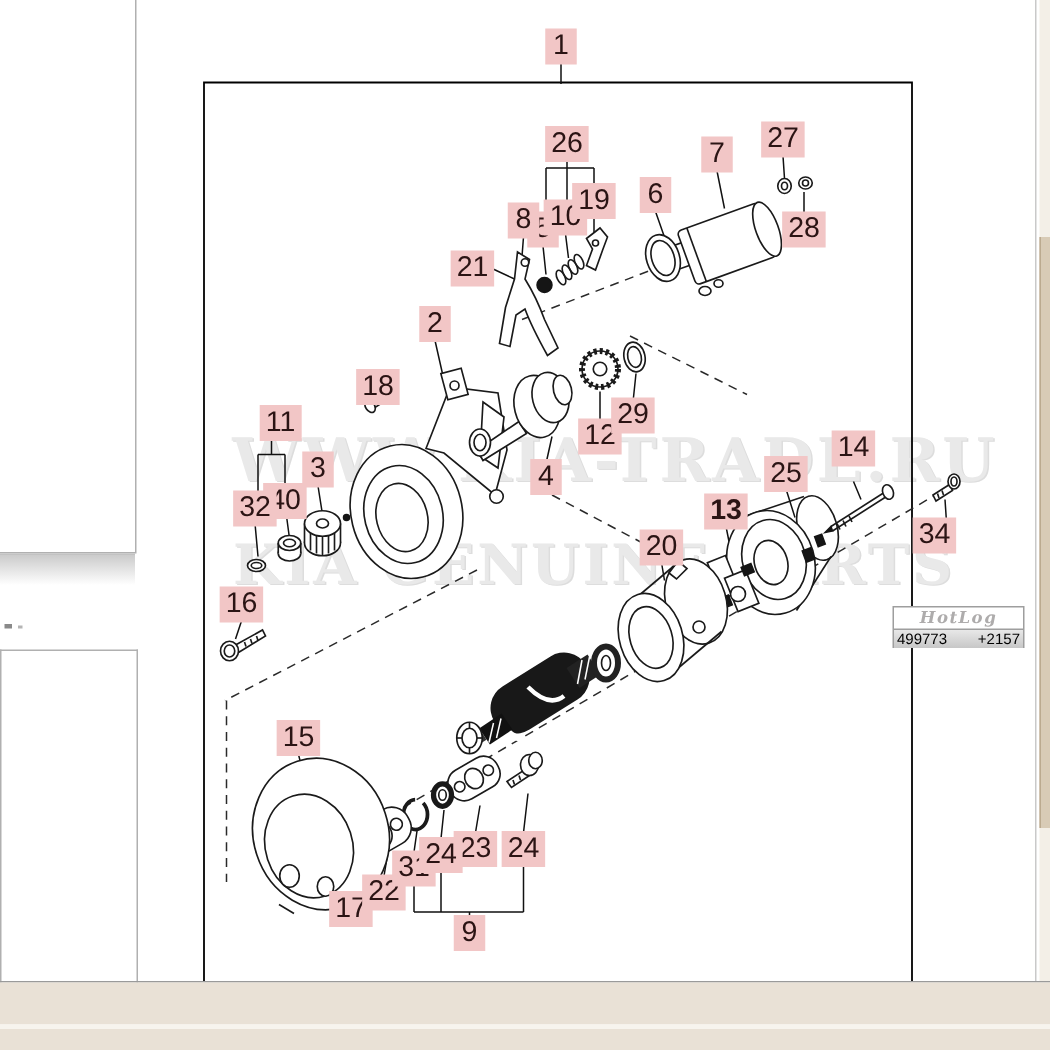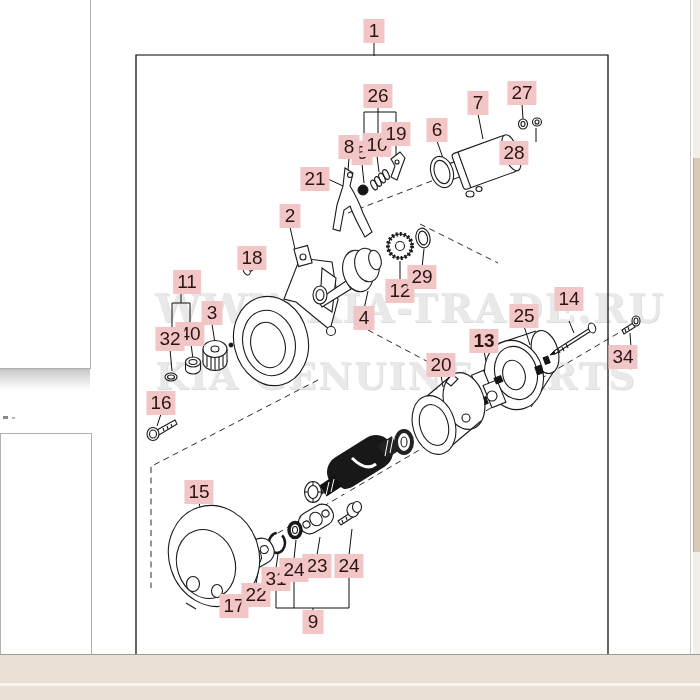"28" div.part-label { left: 514px -> 536px }
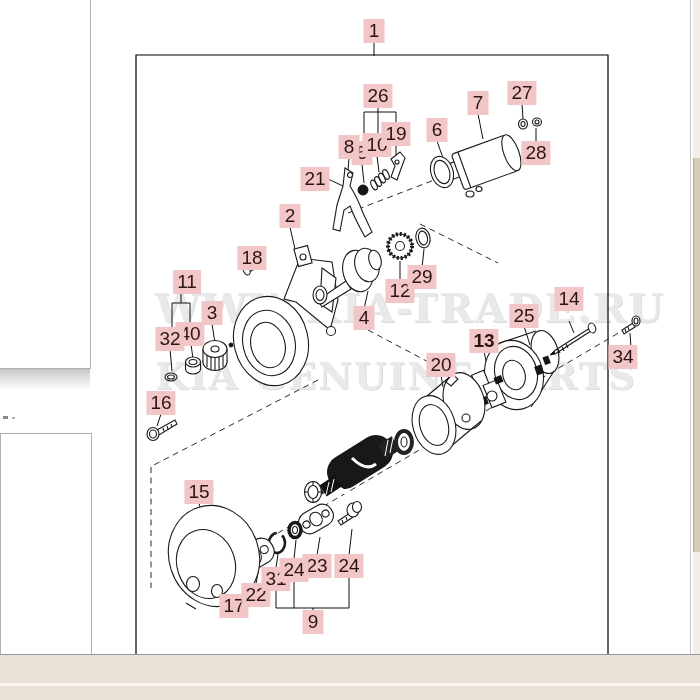"HotLog" div { html: none -> <div> <div>HotLog</div> <div> <span>499773</span> <span>+2157</span> </div> </div> }
